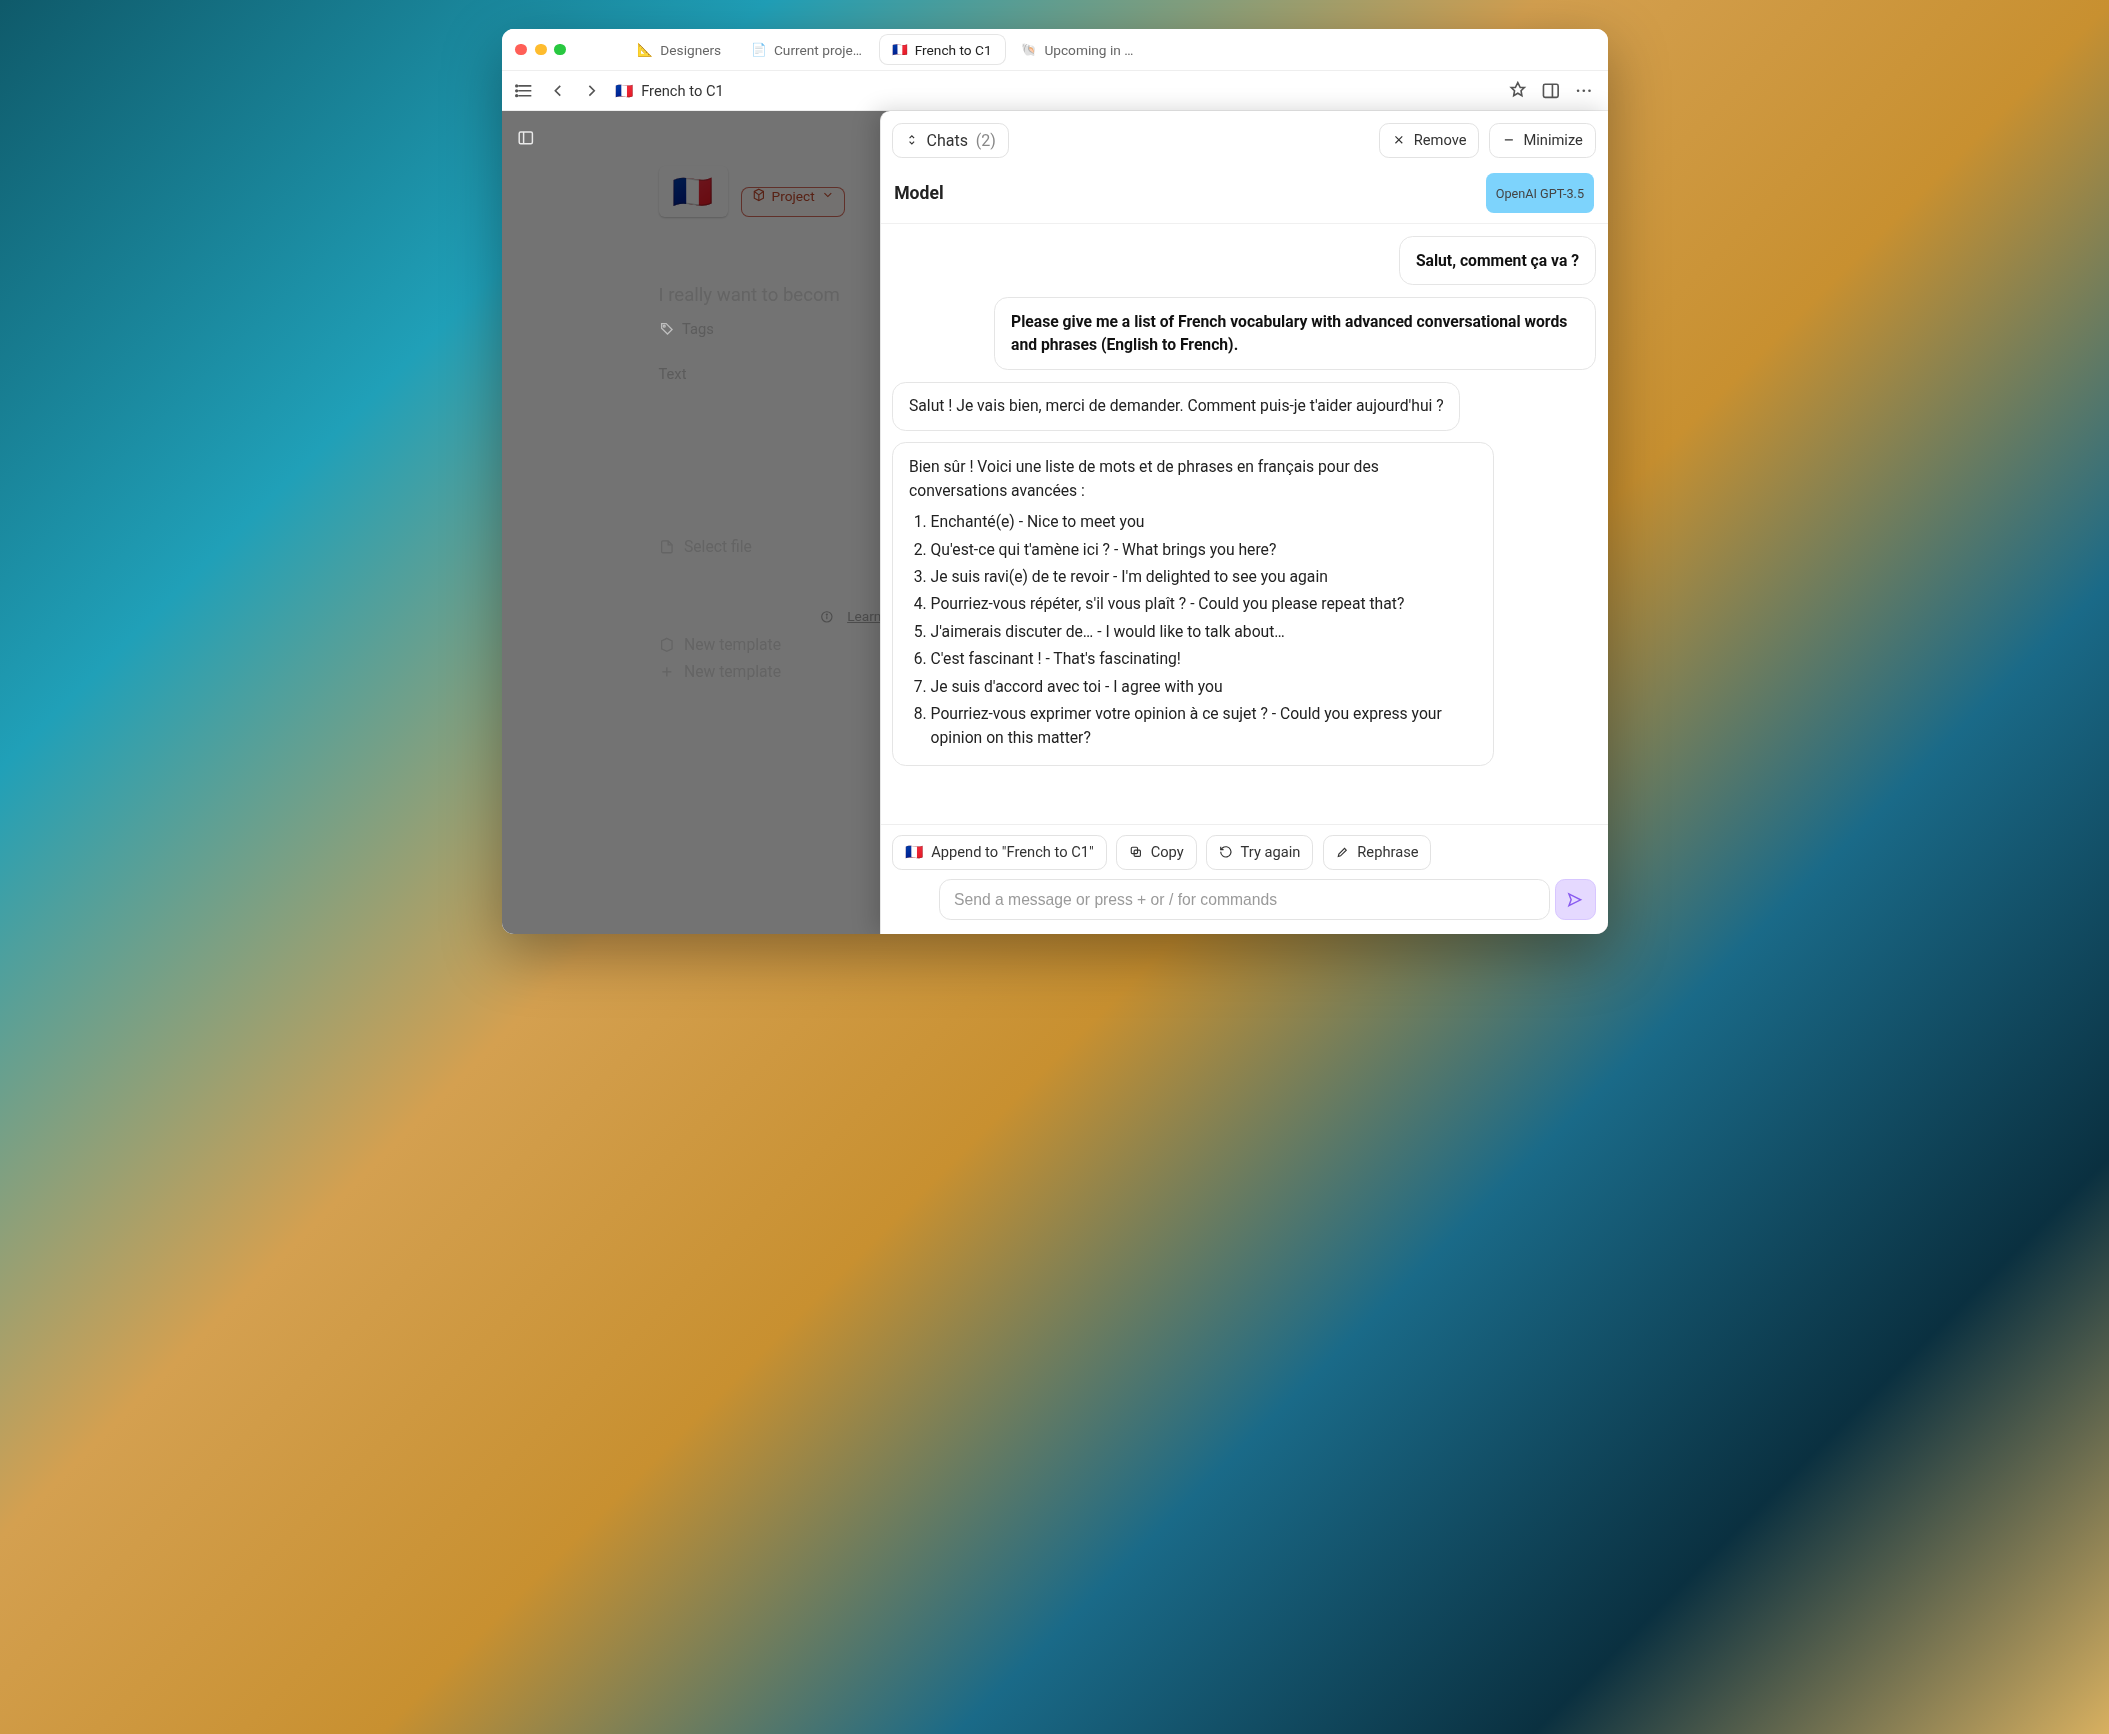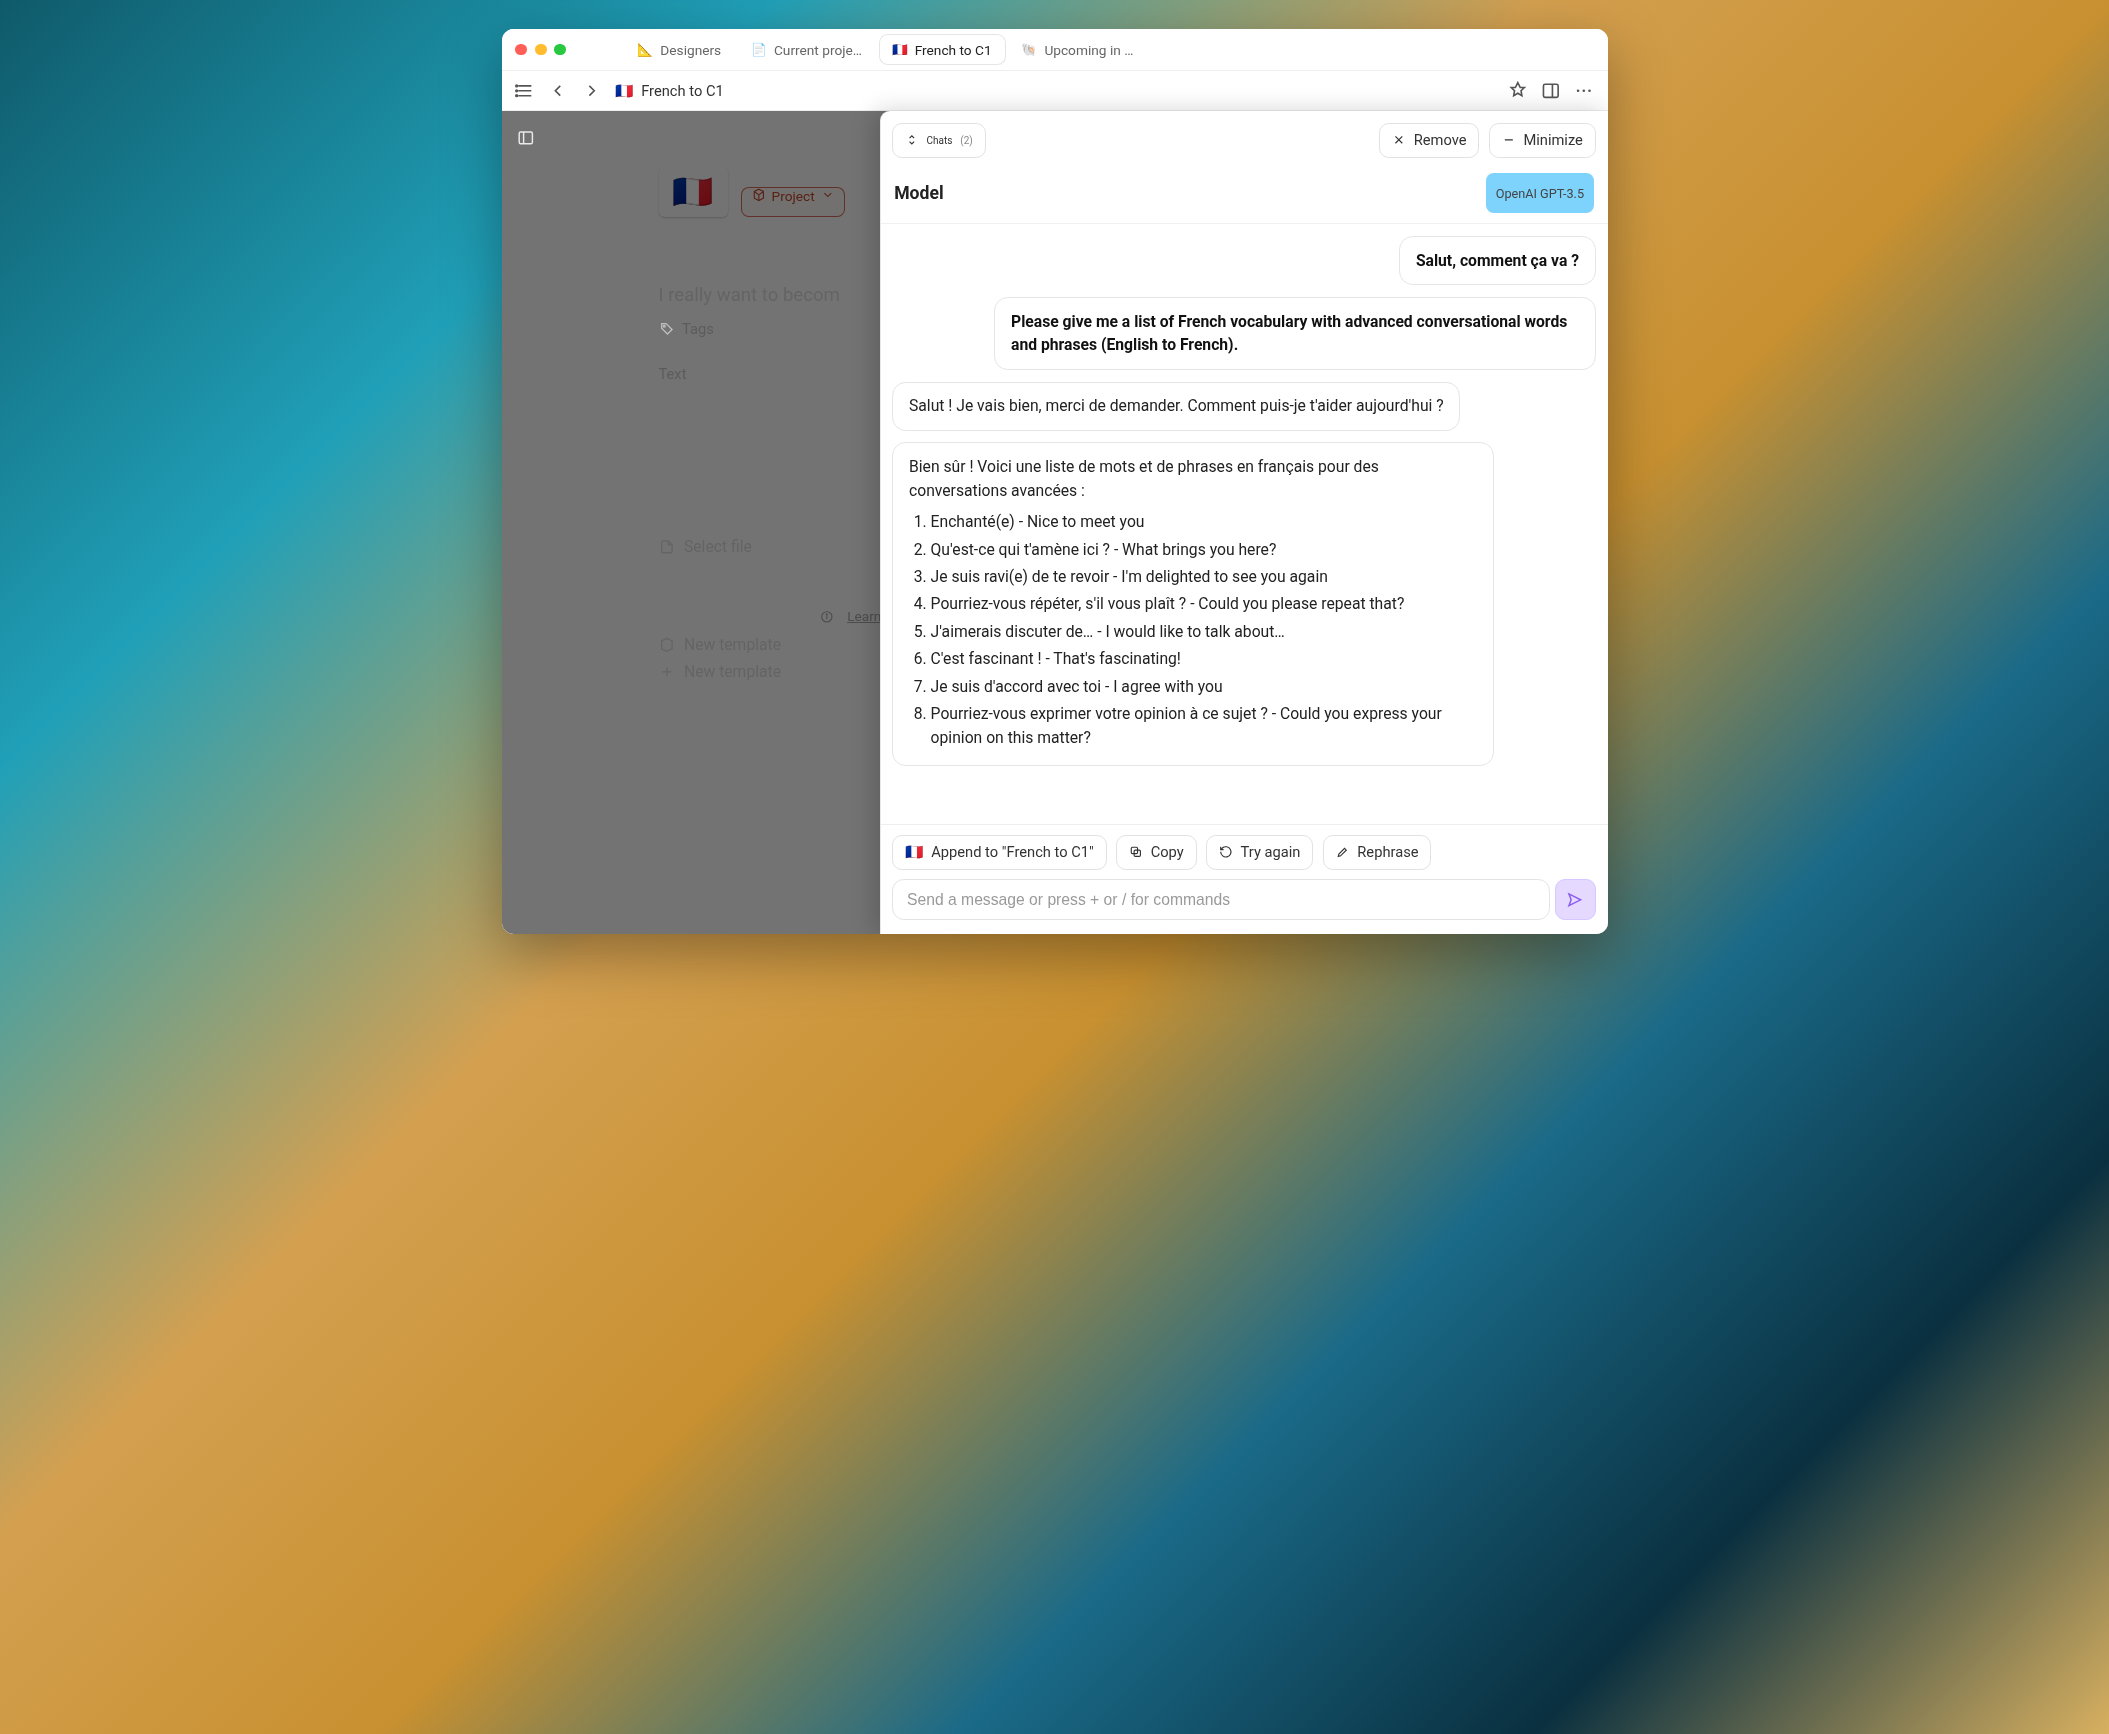"Chats" .chats-btn { font-size: 10px -> 16px }
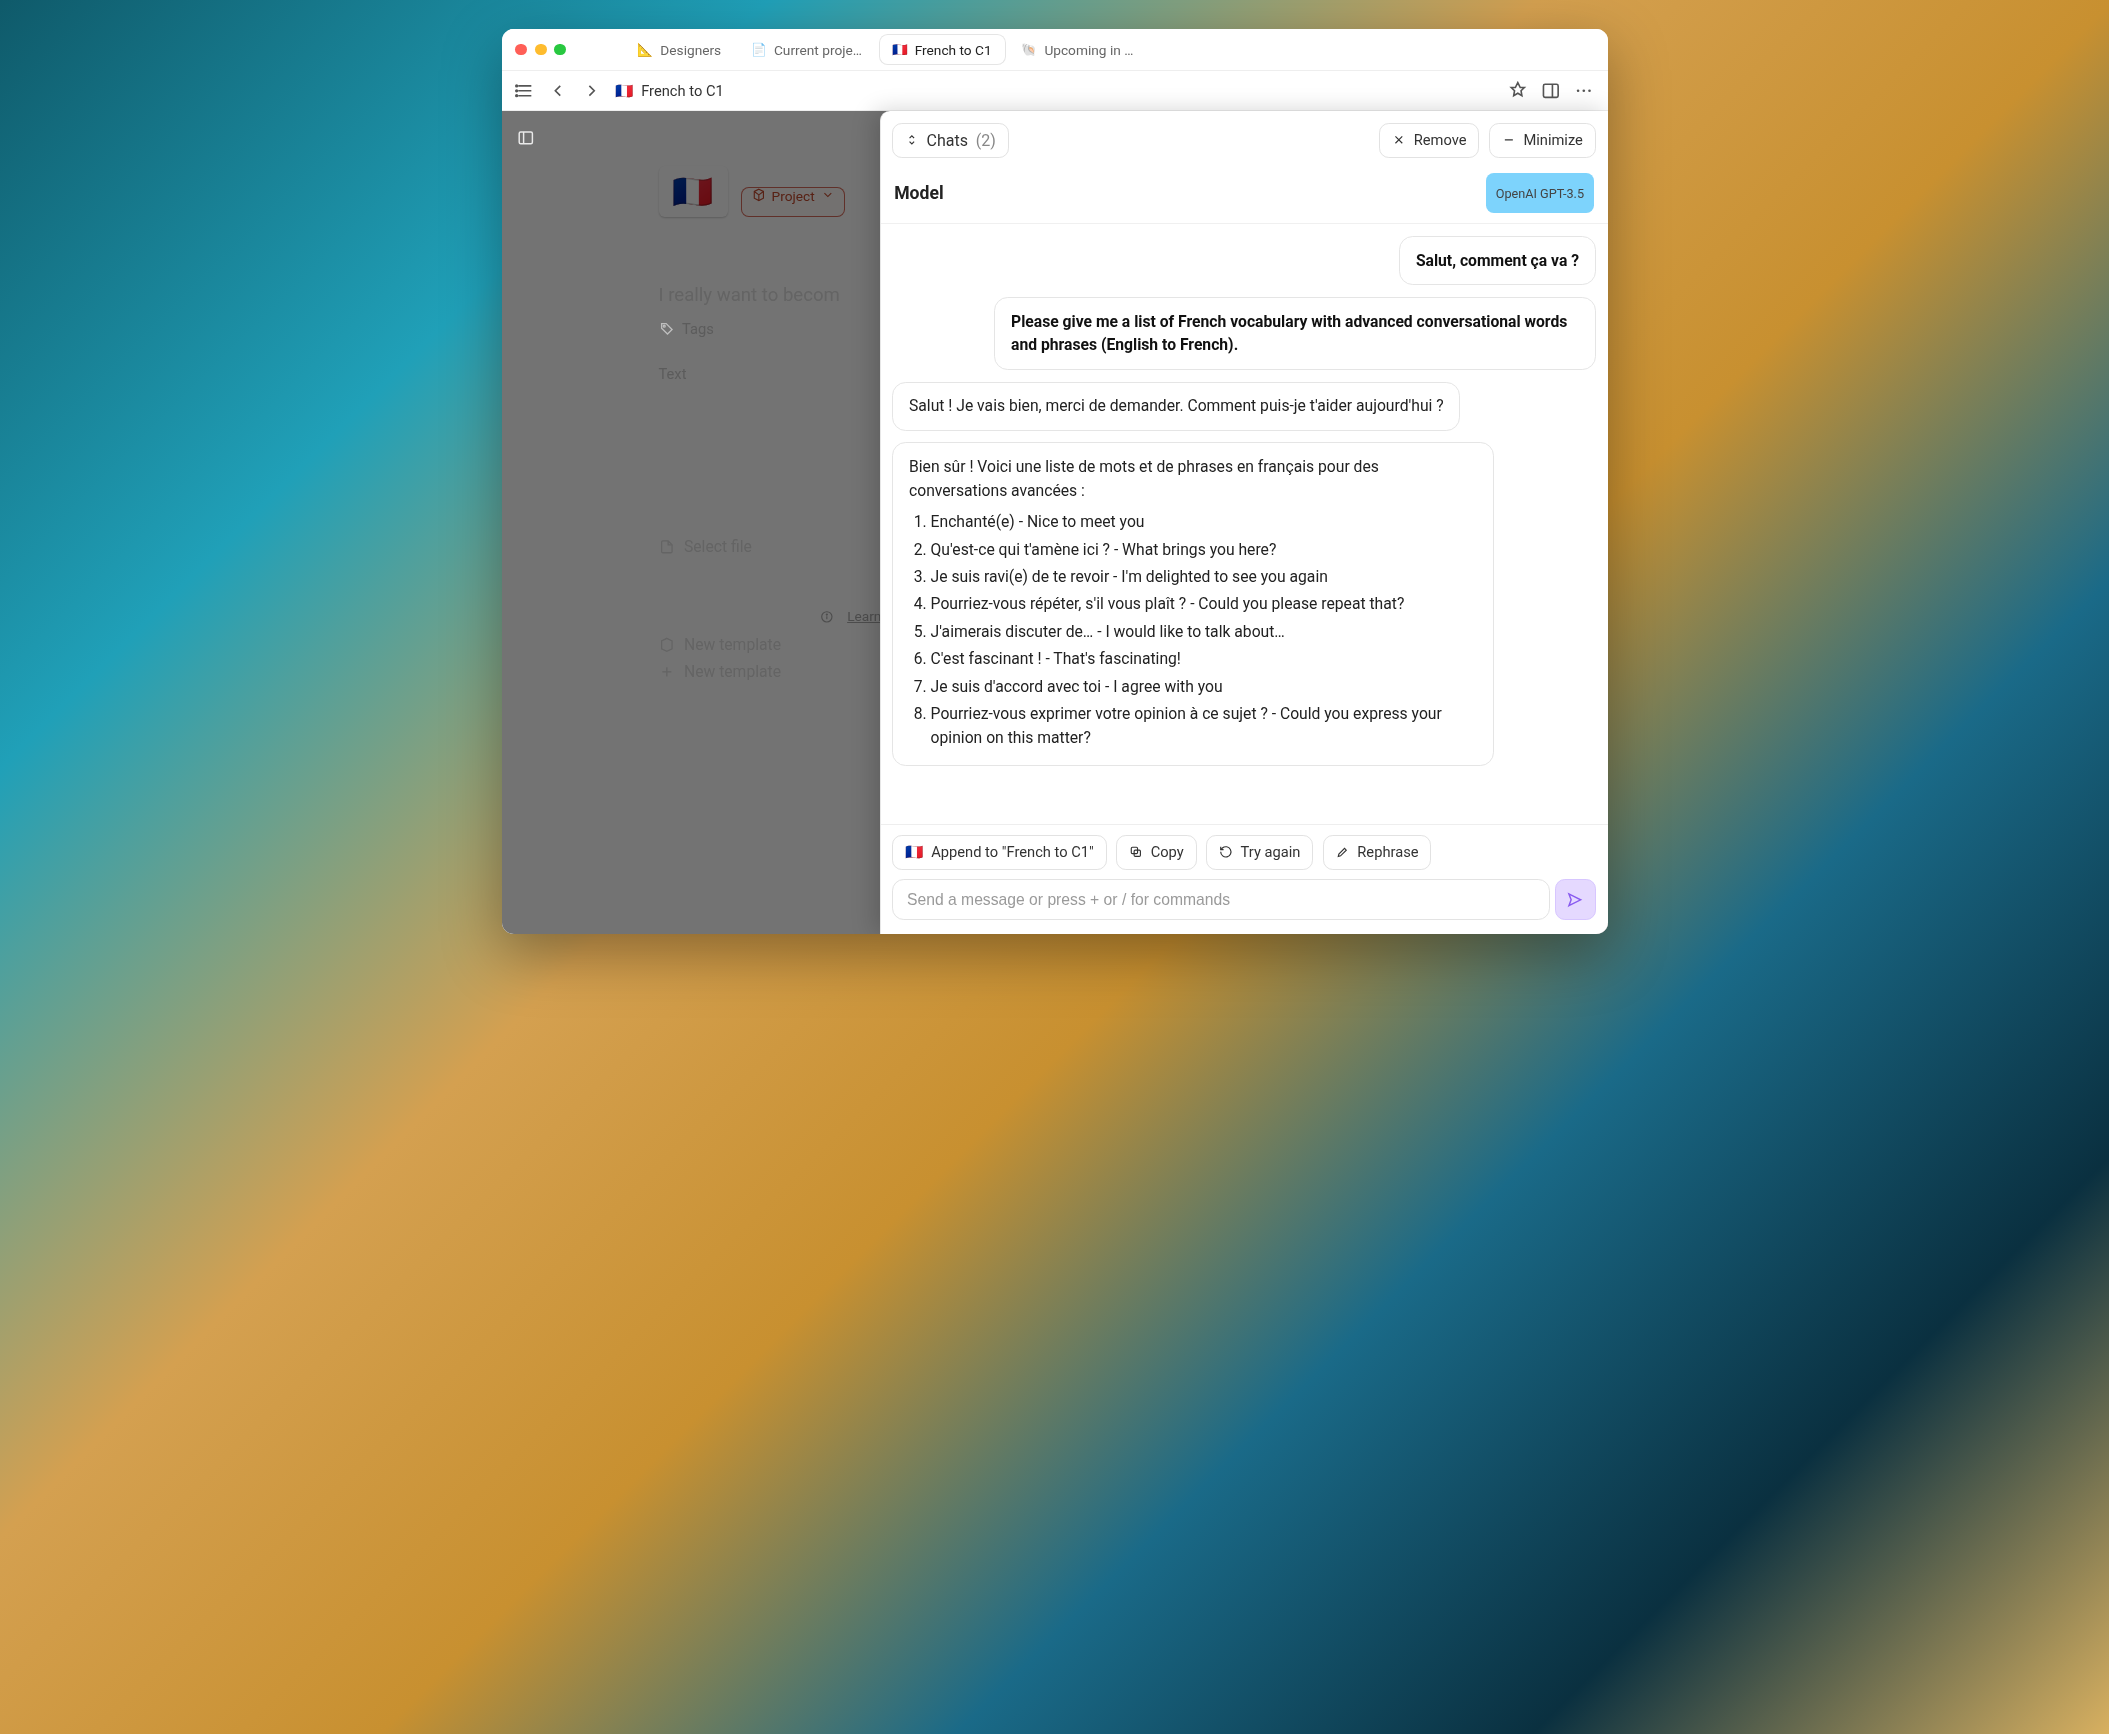"Send a message or press" .input-row { margin-left: none -> 47px }
